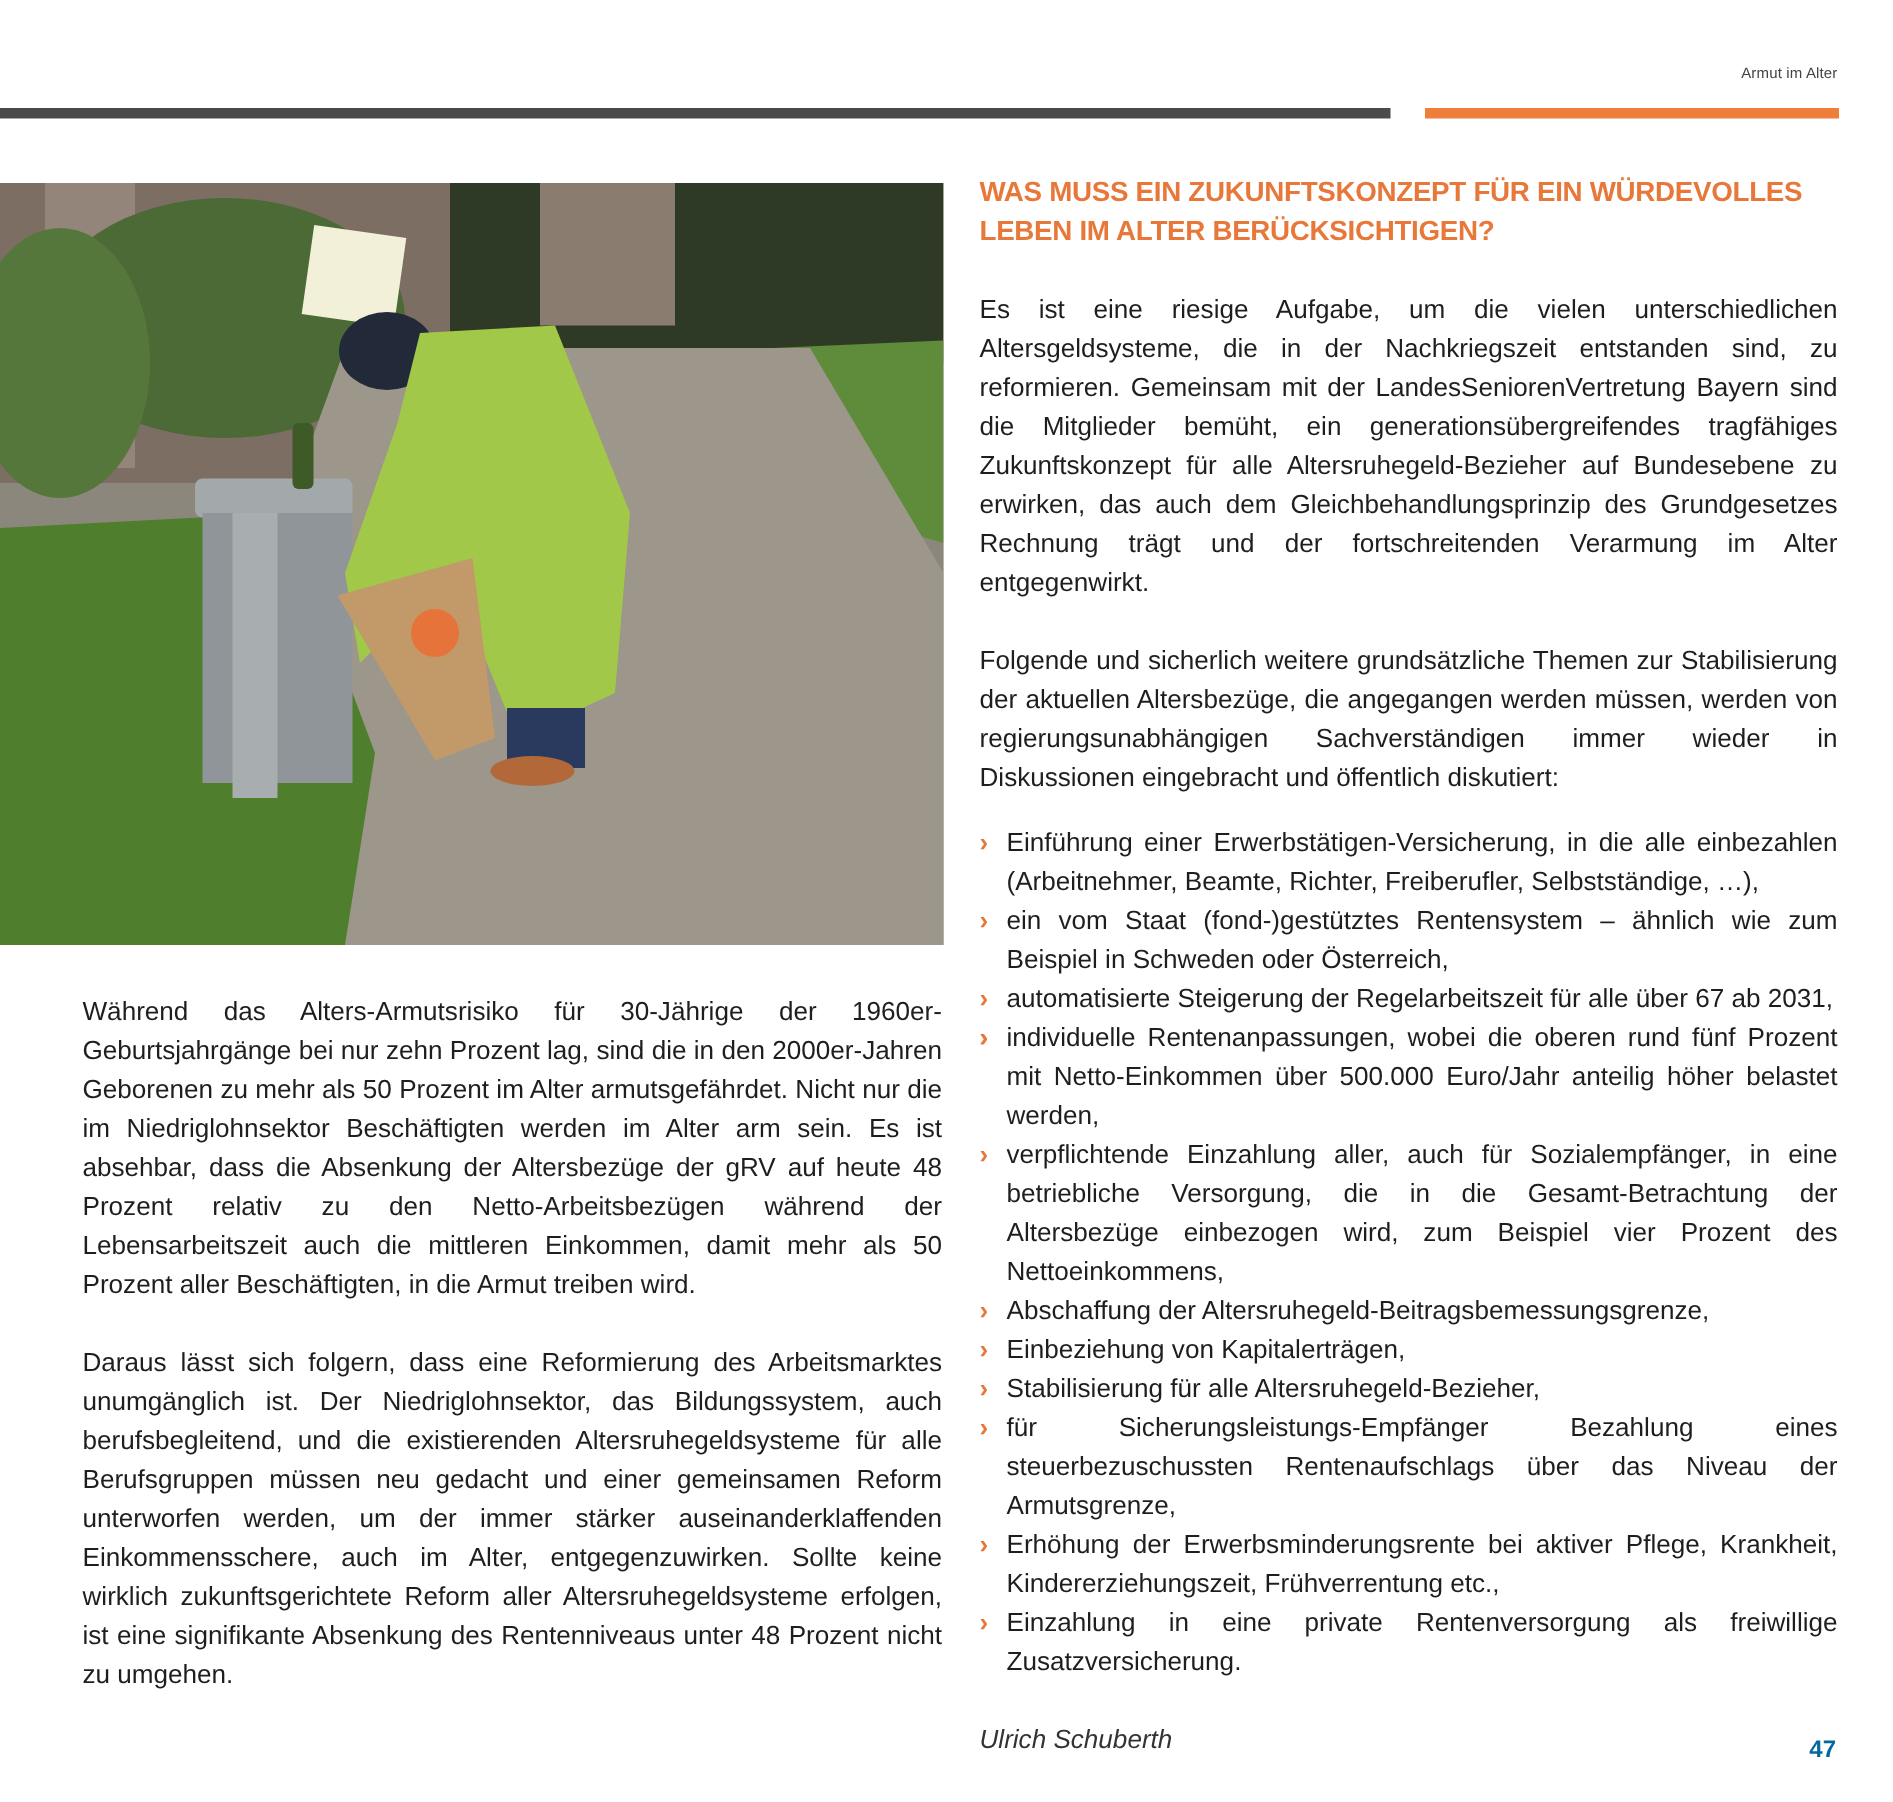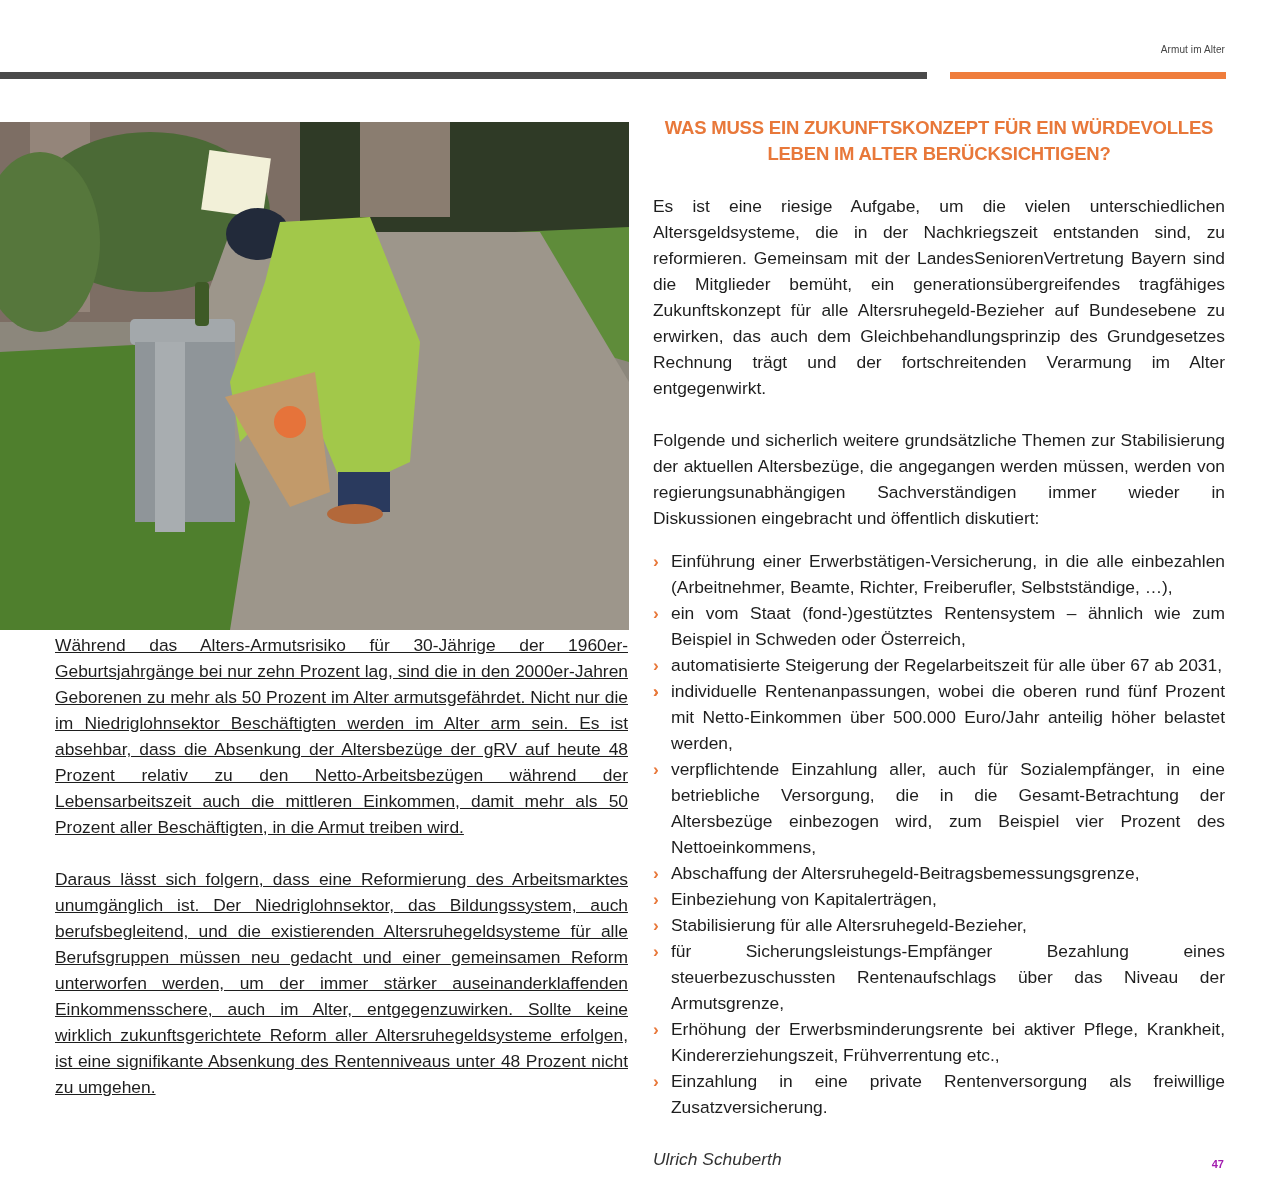"WAS MUSS EIN ZUKUNFTSKONZEPT FÜR" .headline { text-align: center -> left }
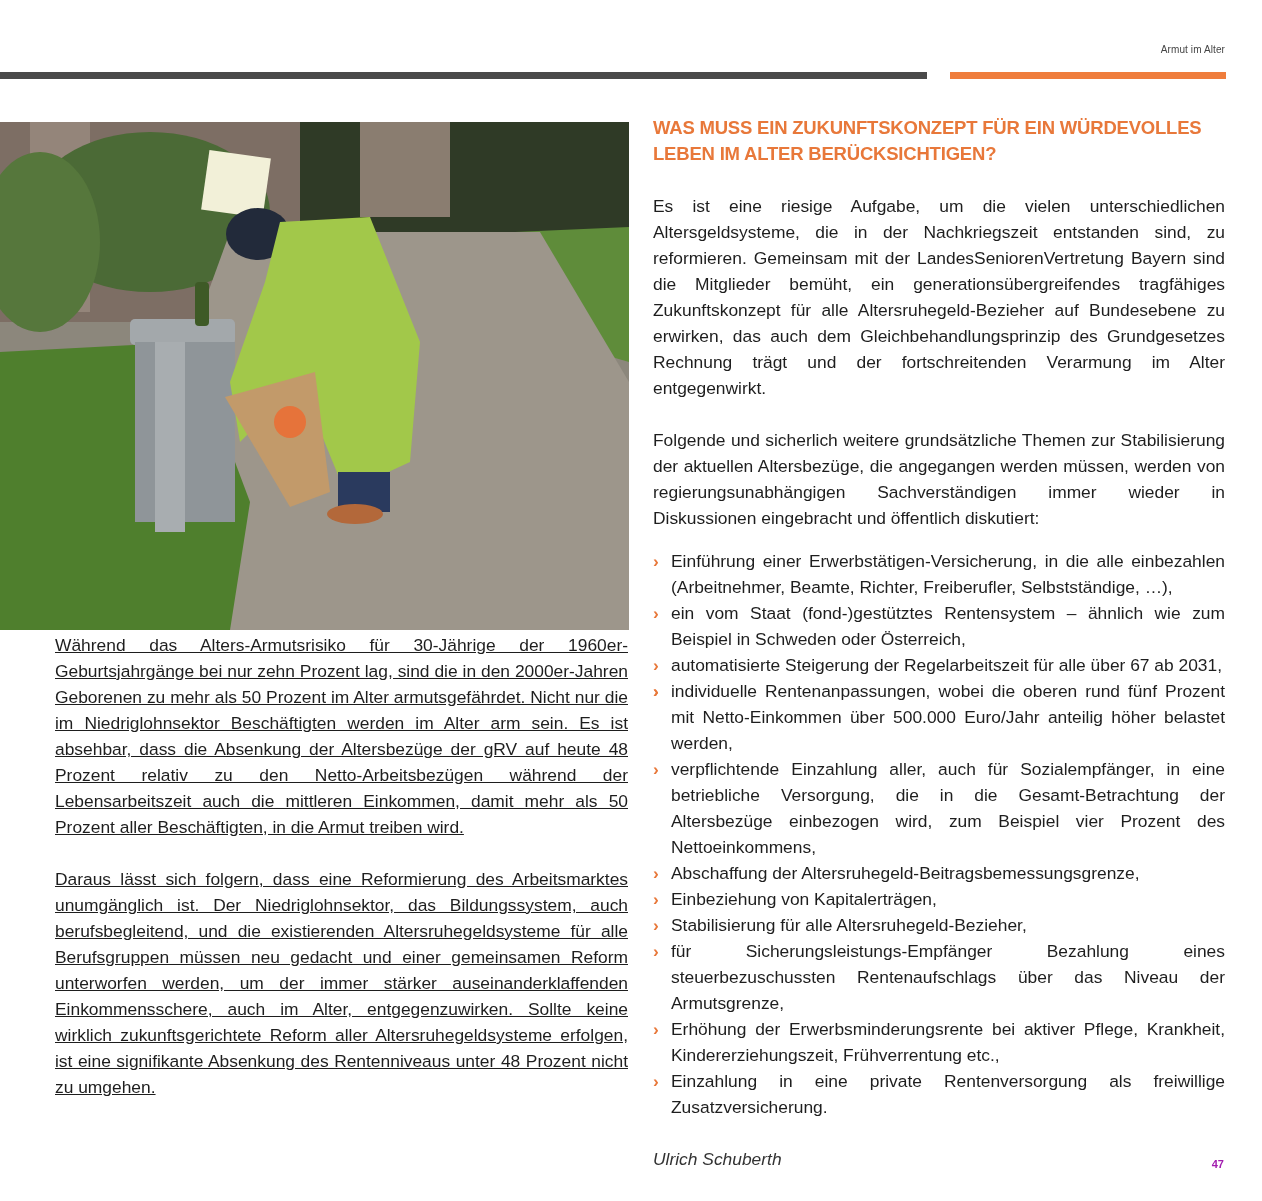"Während das Alters-Armutsrisiko für" .col-left { text-decoration: underline -> none; top: 632px -> 661px }
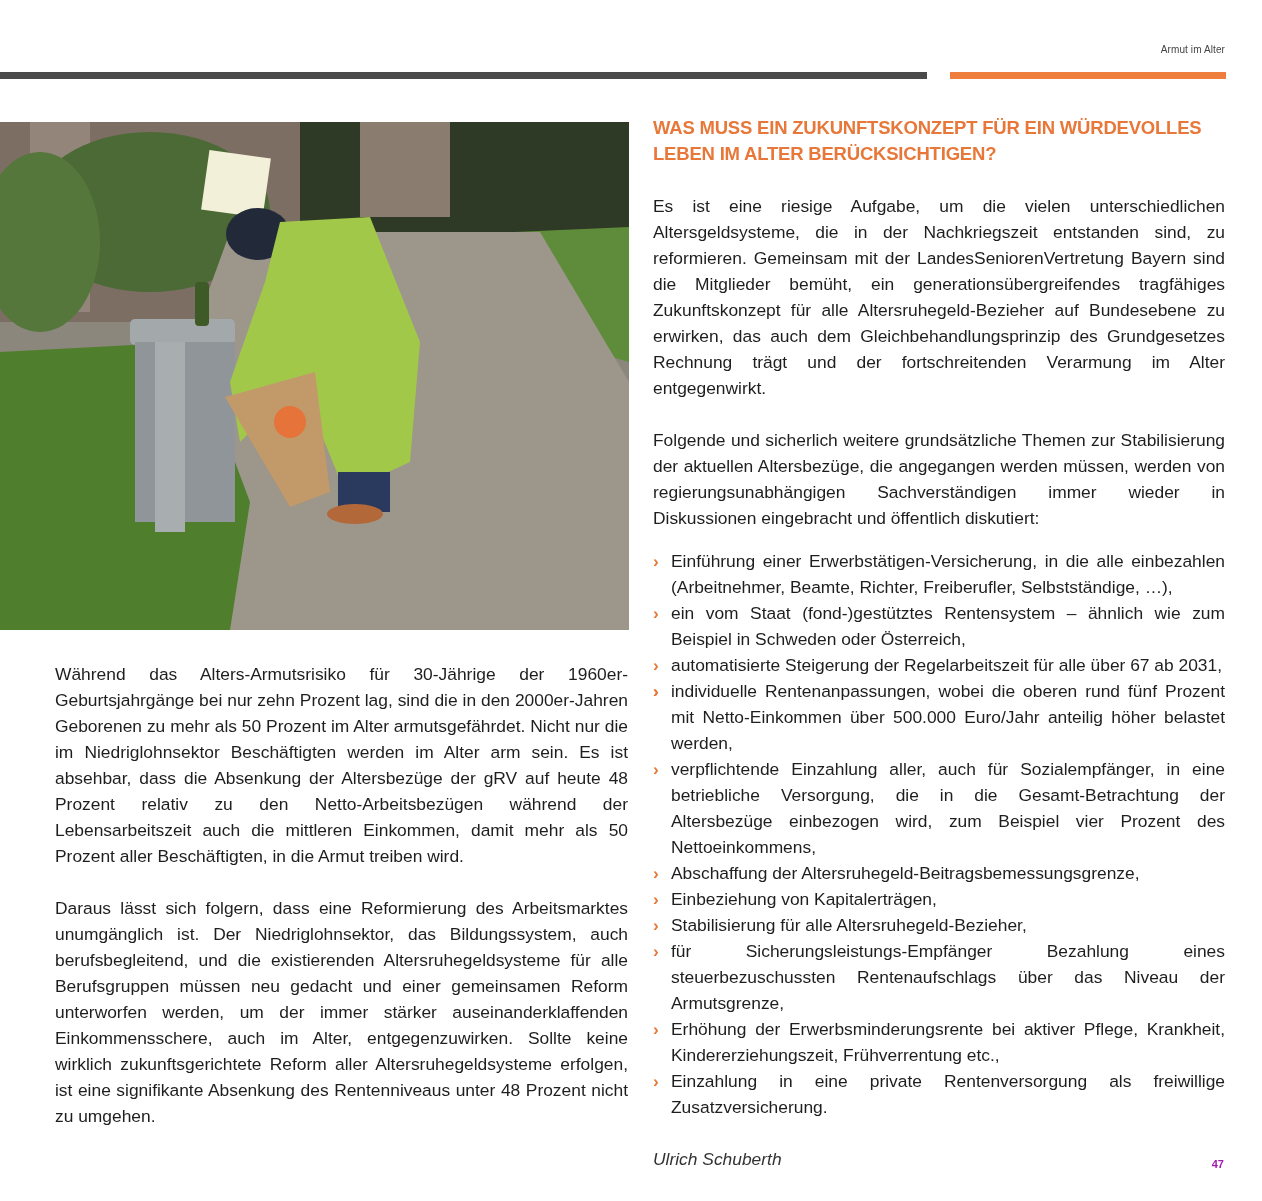"47" .page-number { color: #a21caf -> #0369a1; font-size: 11px -> 16px }
